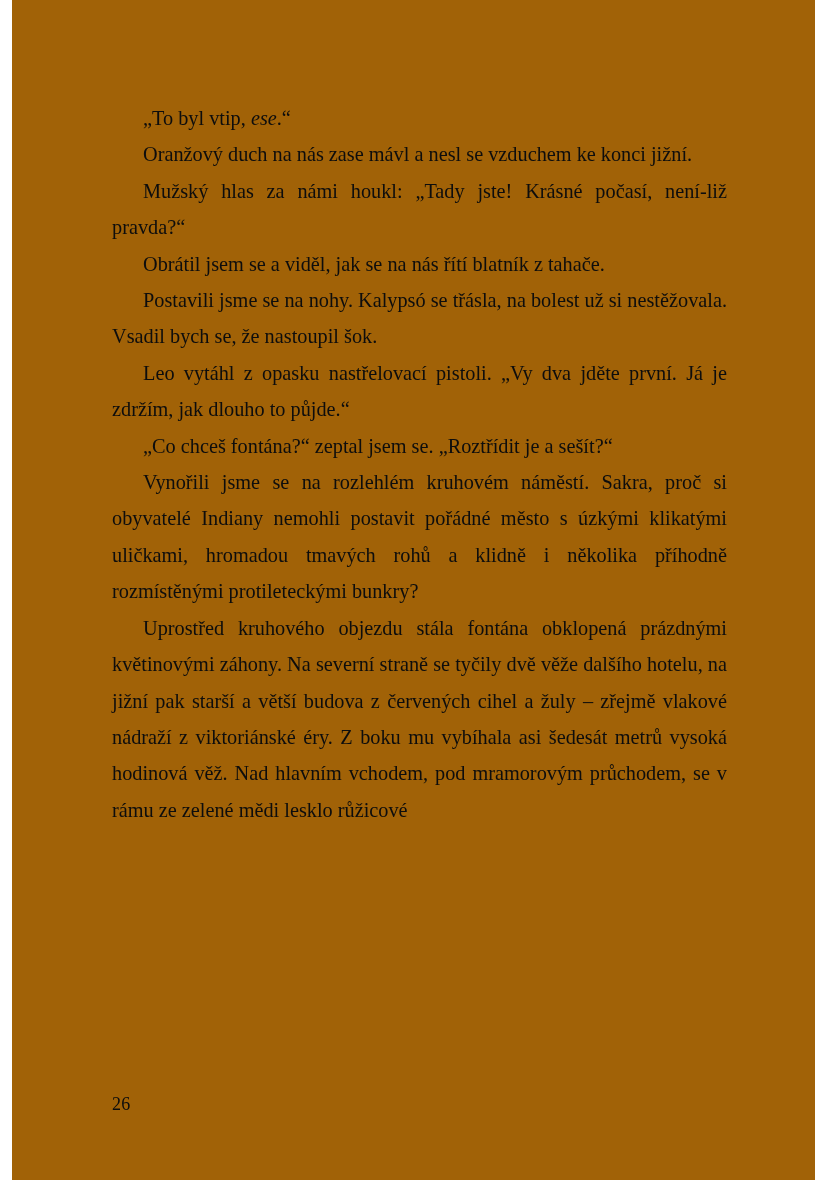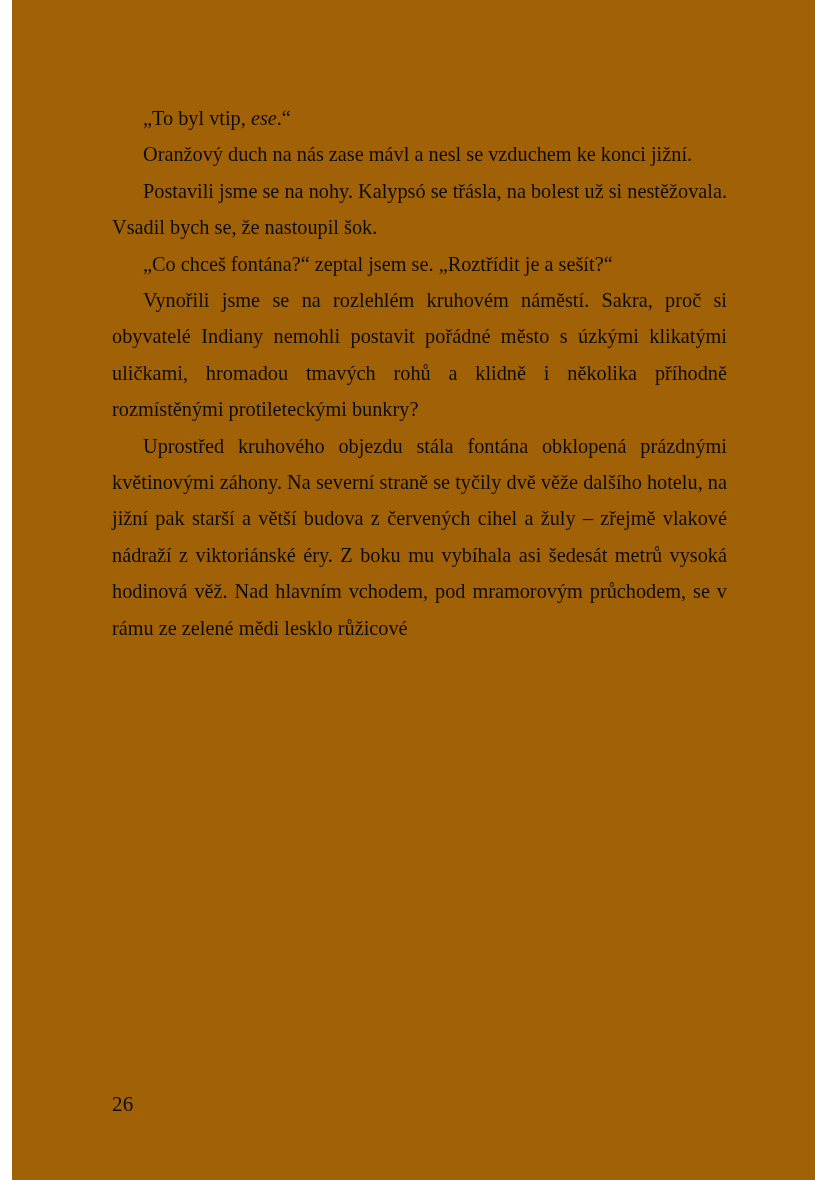"Mužský hlas za námi houkl:" p.para { html: none -> <p>Mužský hlas za námi houkl: „Tady jste! Krásné počasí, není-liž pravda?“</p> }
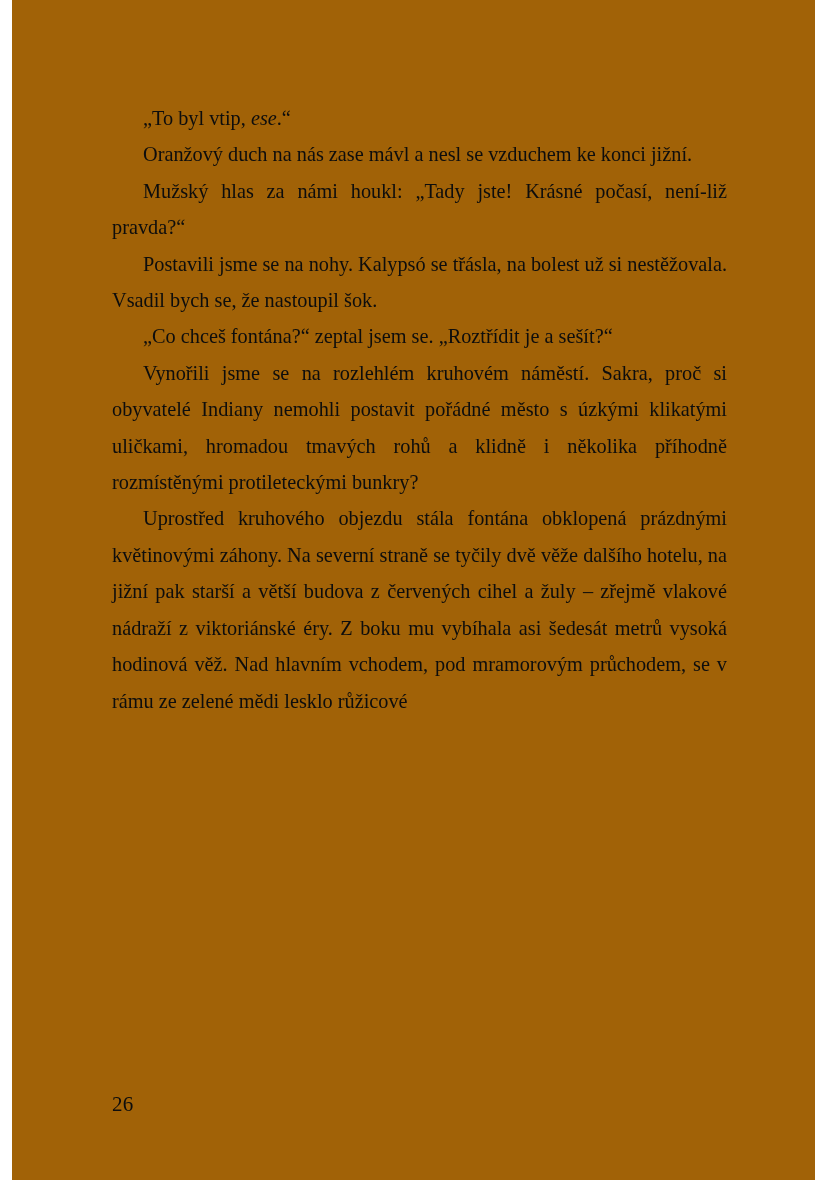"Obrátil jsem se a viděl," p.para { html: none -> <p>Obrátil jsem se a viděl, jak se na nás řítí blatník z tahače.</p> }
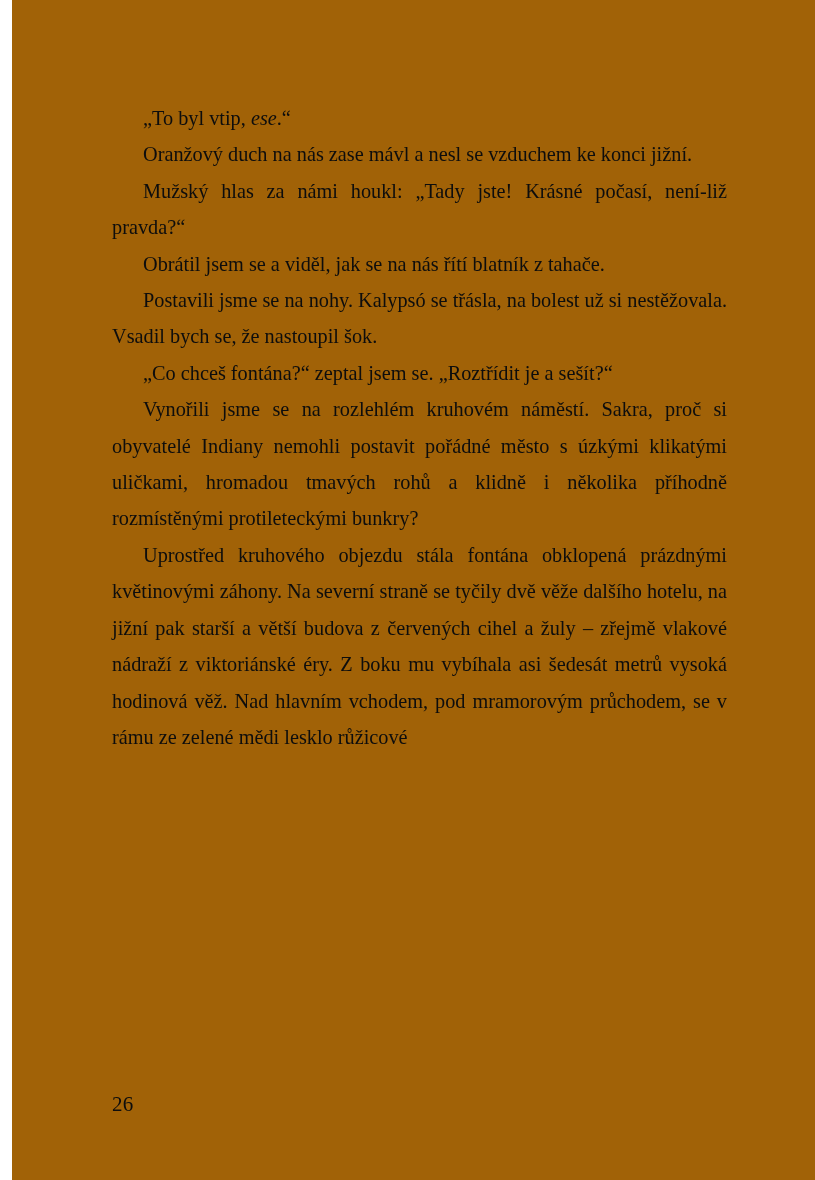"Leo vytáhl z opasku nastřelovací" p.para { html: none -> <p>Leo vytáhl z opasku nastřelovací pistoli. „Vy dva jděte první. Já je zdržím, jak dlouho to půjde.“</p> }
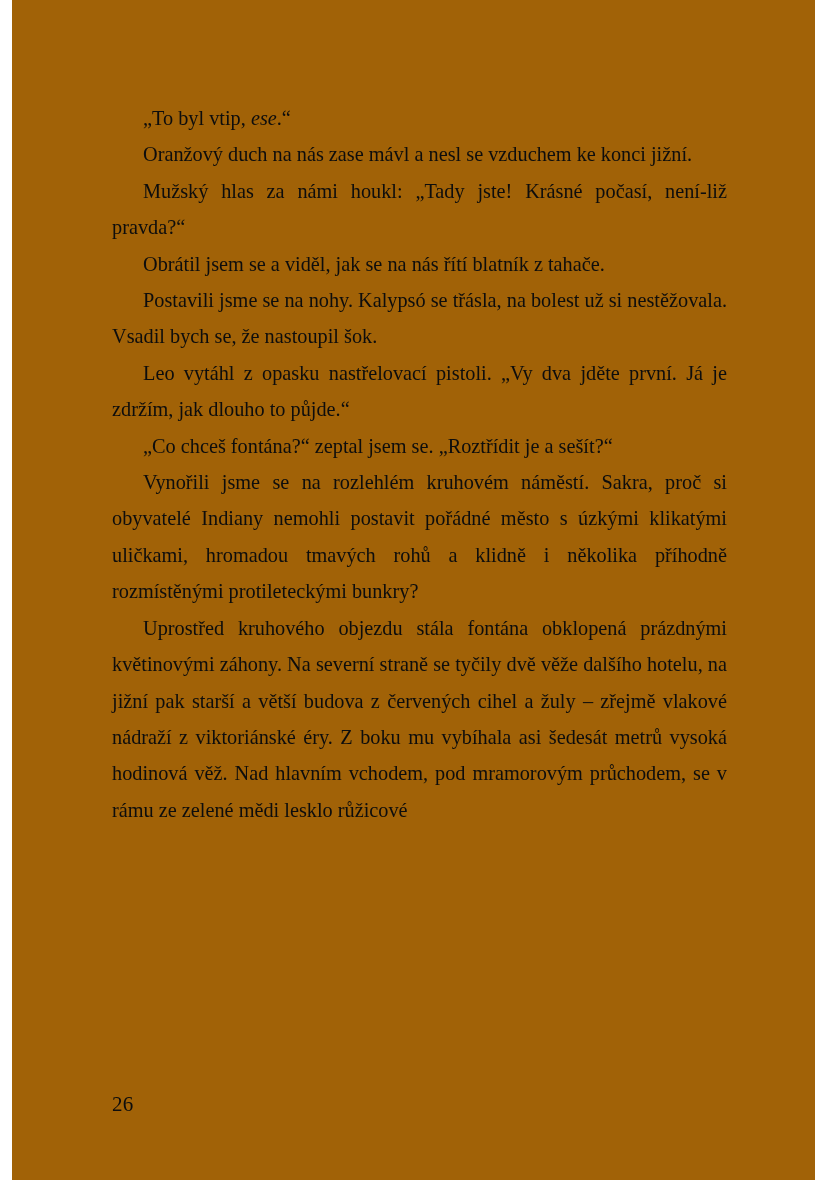"26" .folio { font-size: 21px -> 18px }
